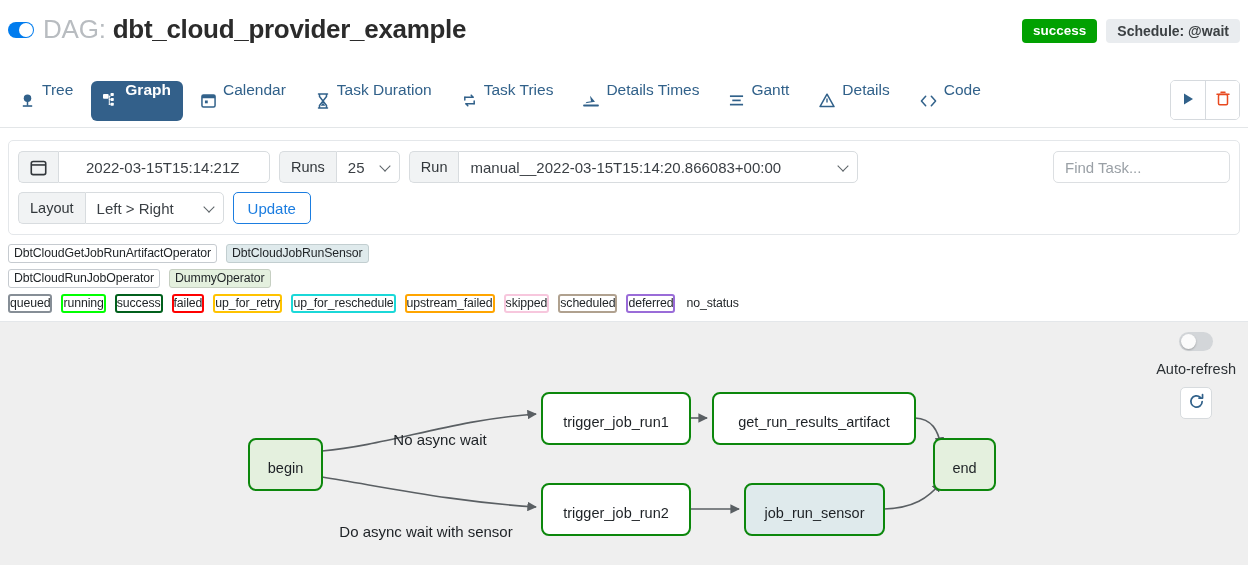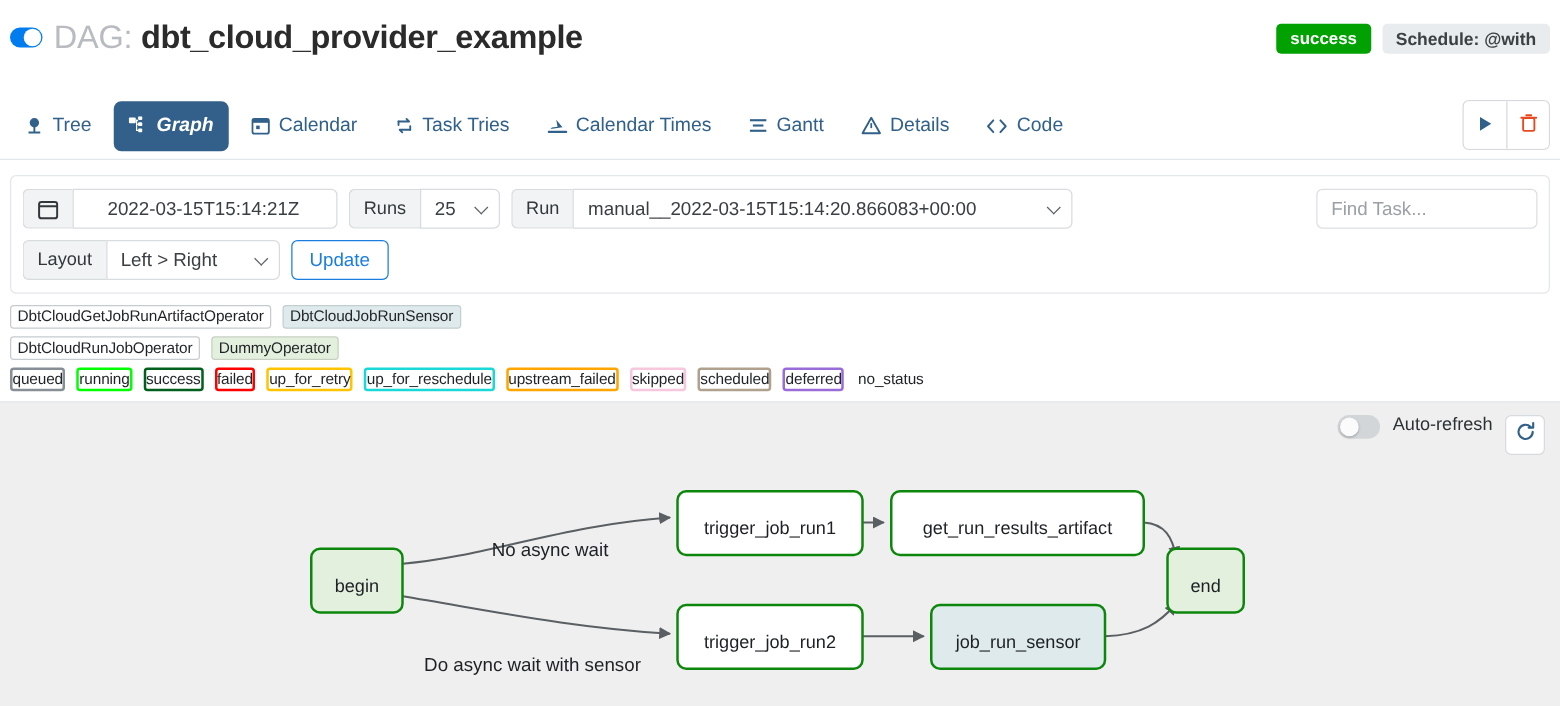"Schedule: @with" span.badge { text: @with -> @wait }
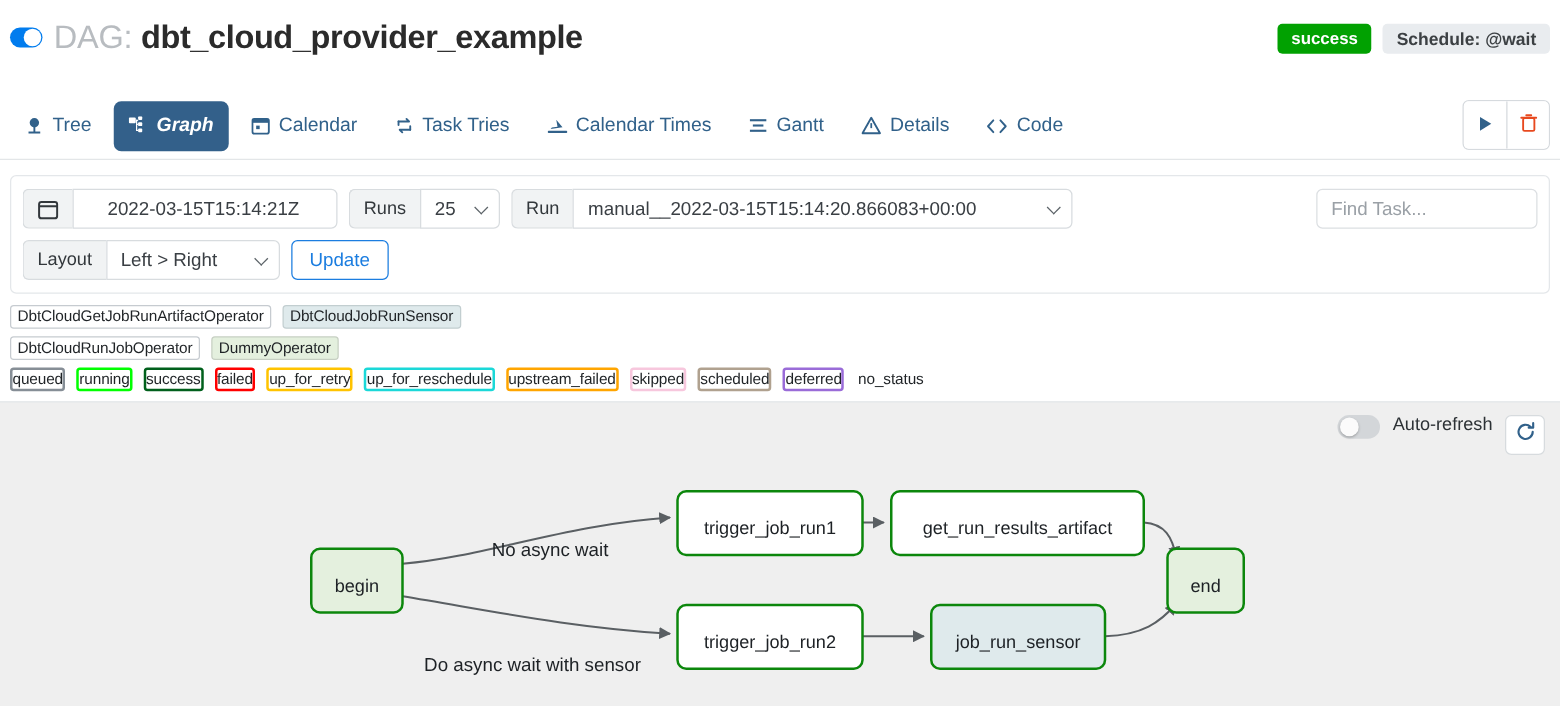"Tree" .tab { align-items: center -> none }
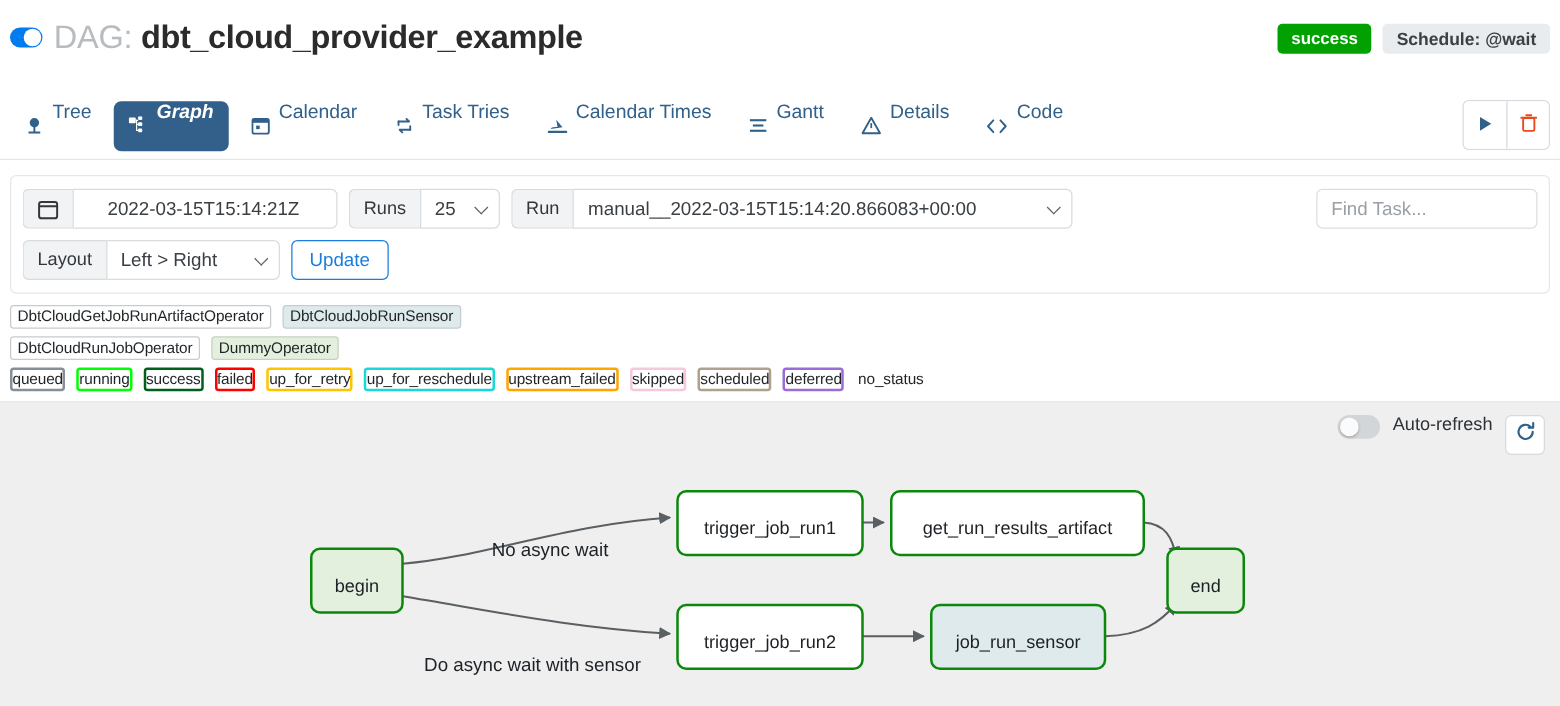"Graph" .tab.active { font-style: italic -> none }
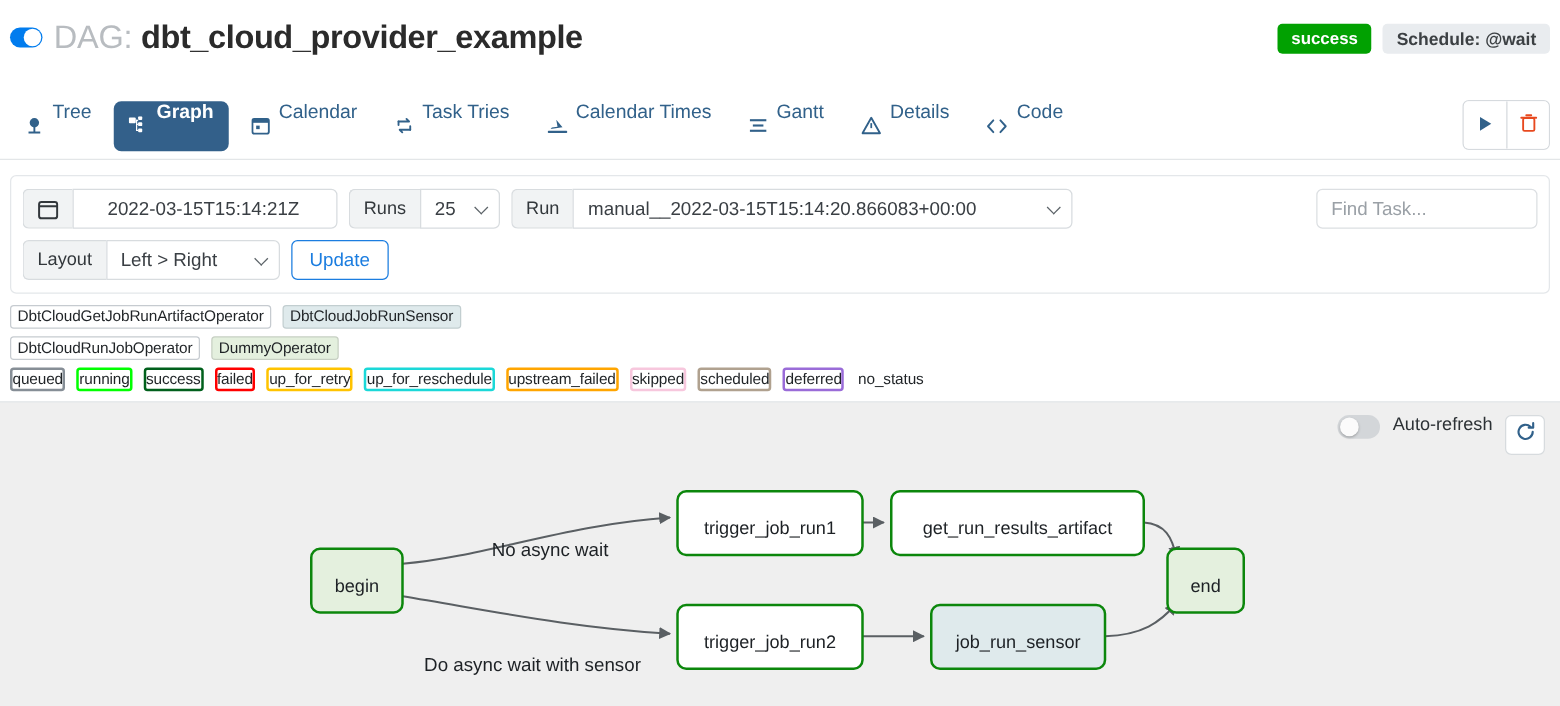"Task Duration" div.tab { html: none -> <div> <span> <svg> <path></path> <path></path> </svg> </span> <span>Task Duration</span> </div> }
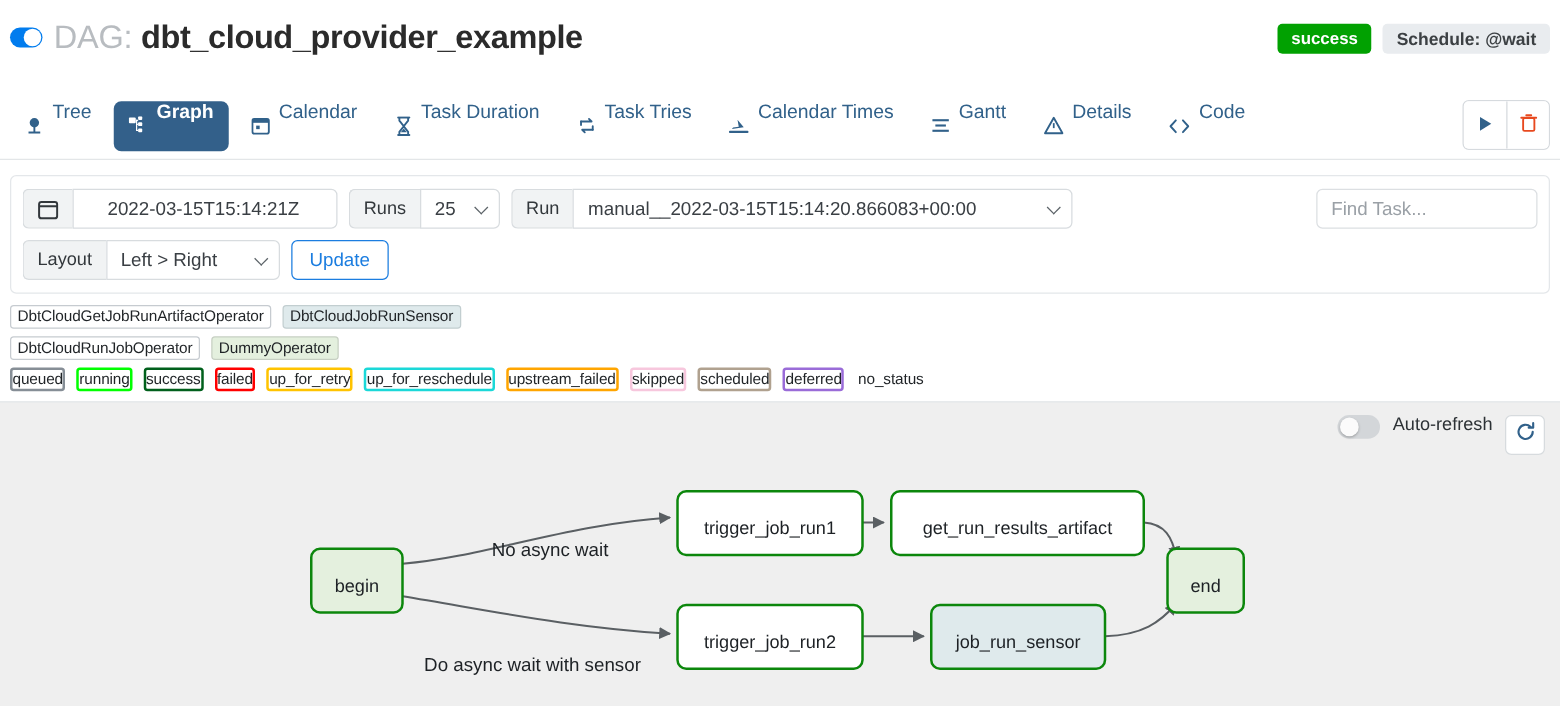"Calendar Times" span { text: Calendar -> Details }
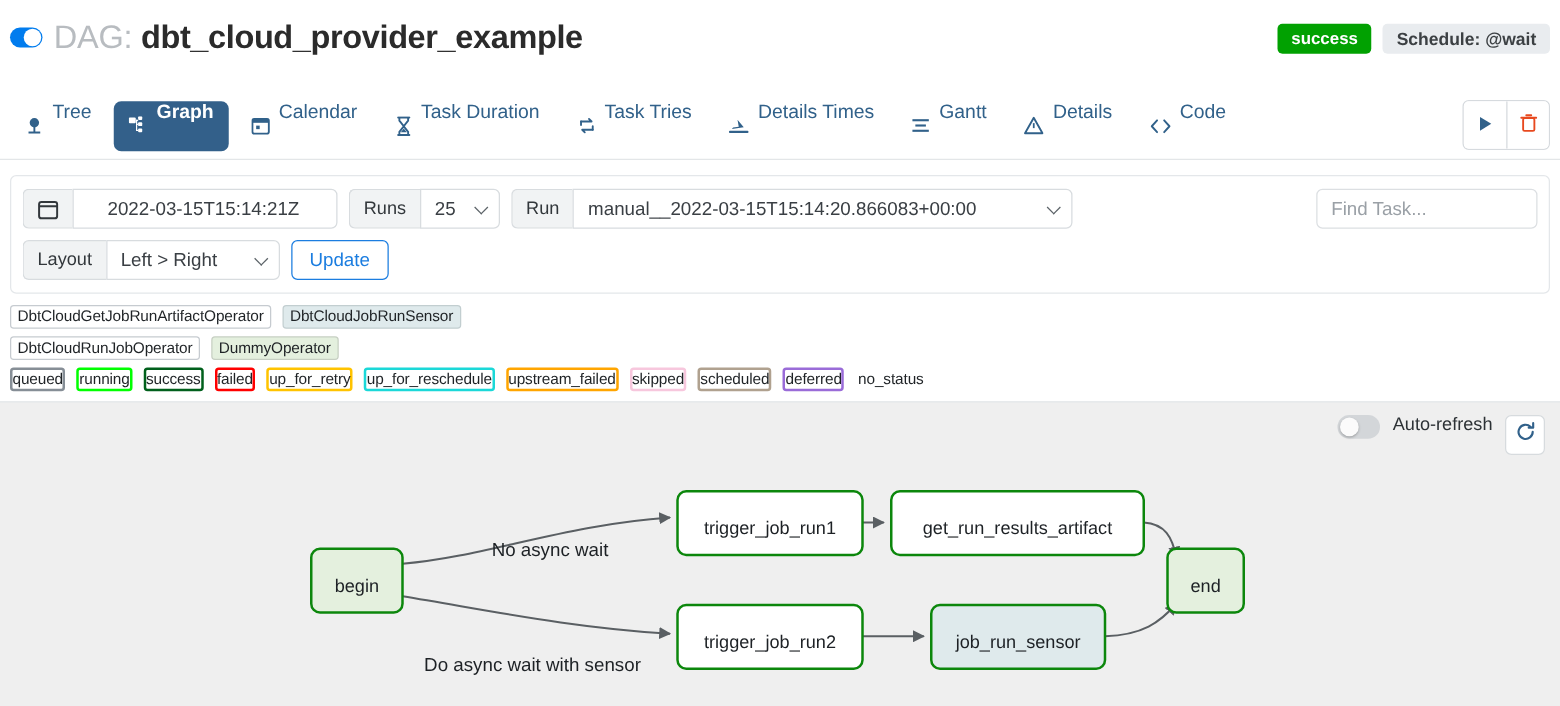"Auto-refresh" .graph-toolbar { align-items: flex-start -> center; flex-direction: none -> column }
